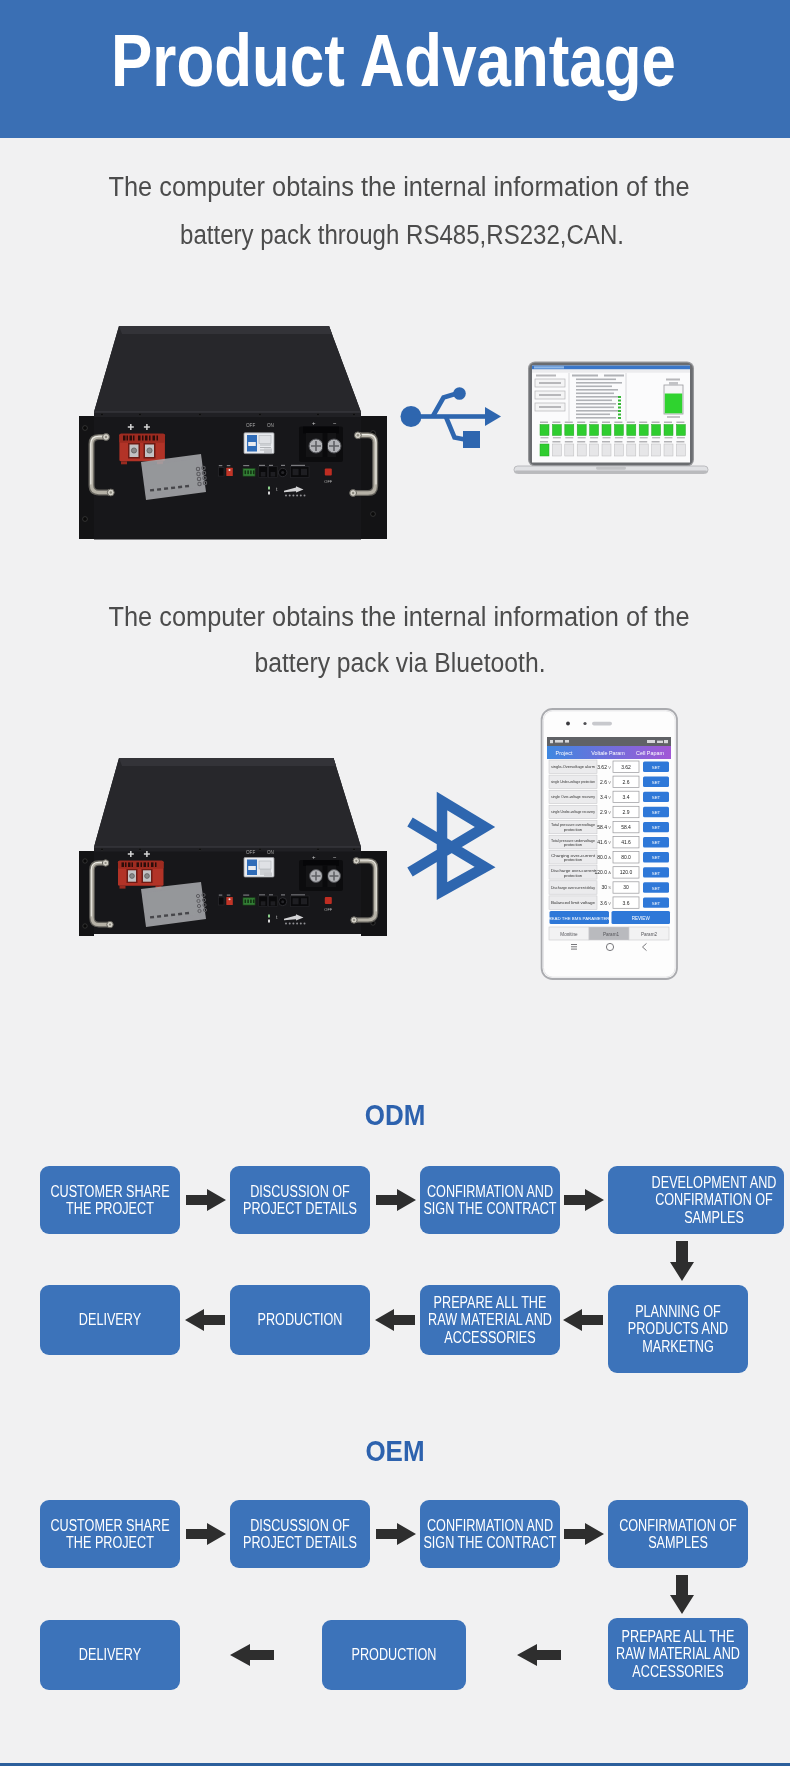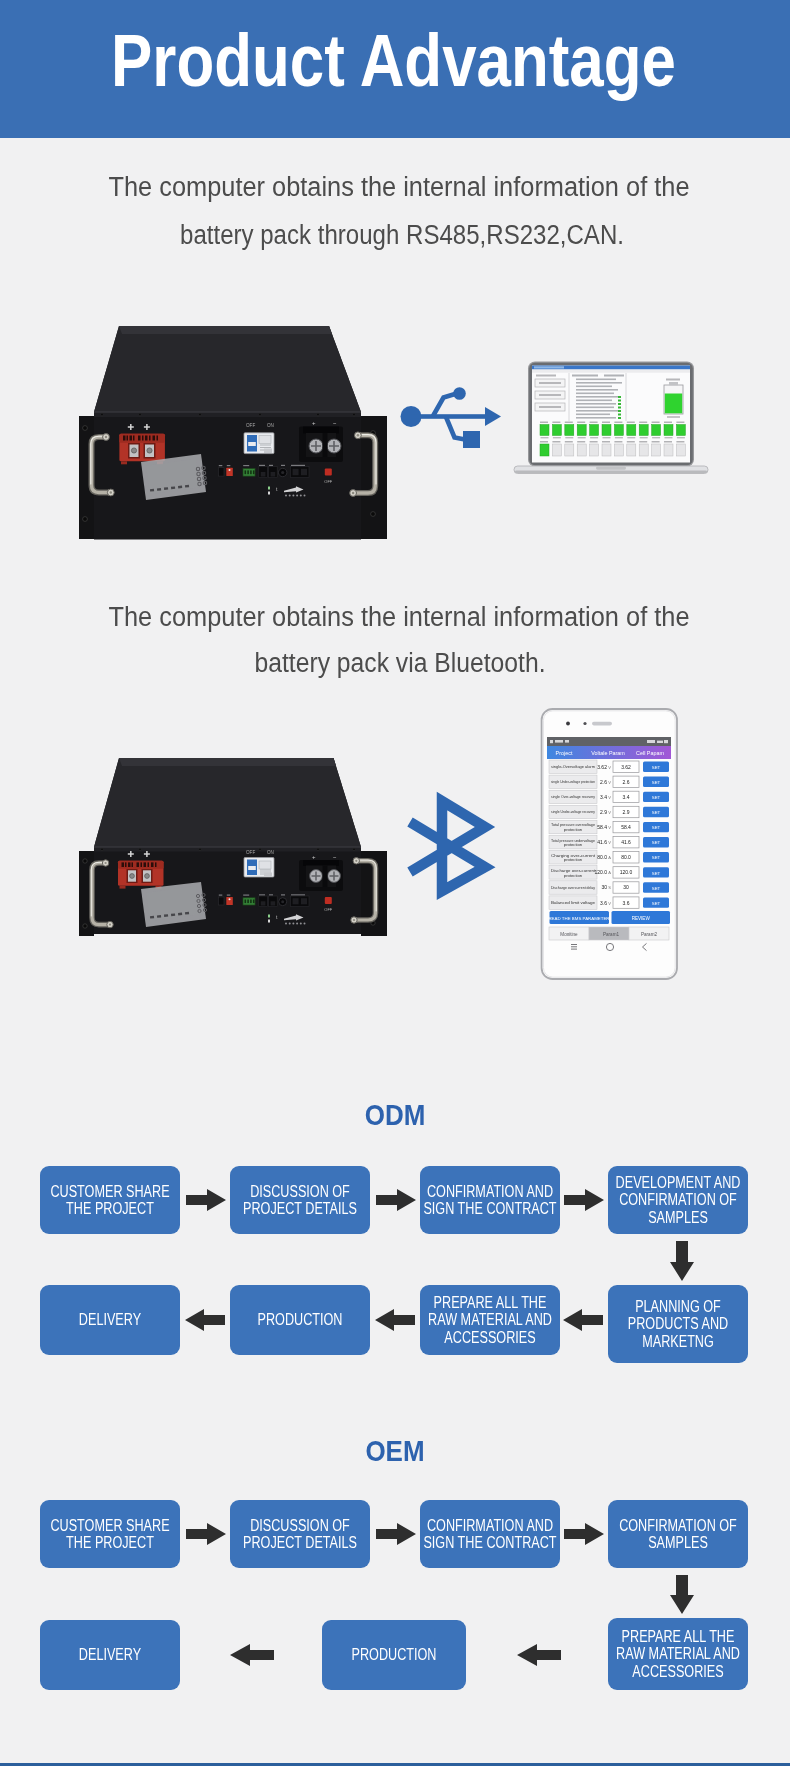"DEVELOPMENT AND" div.fbox { padding-left: none -> 36px }
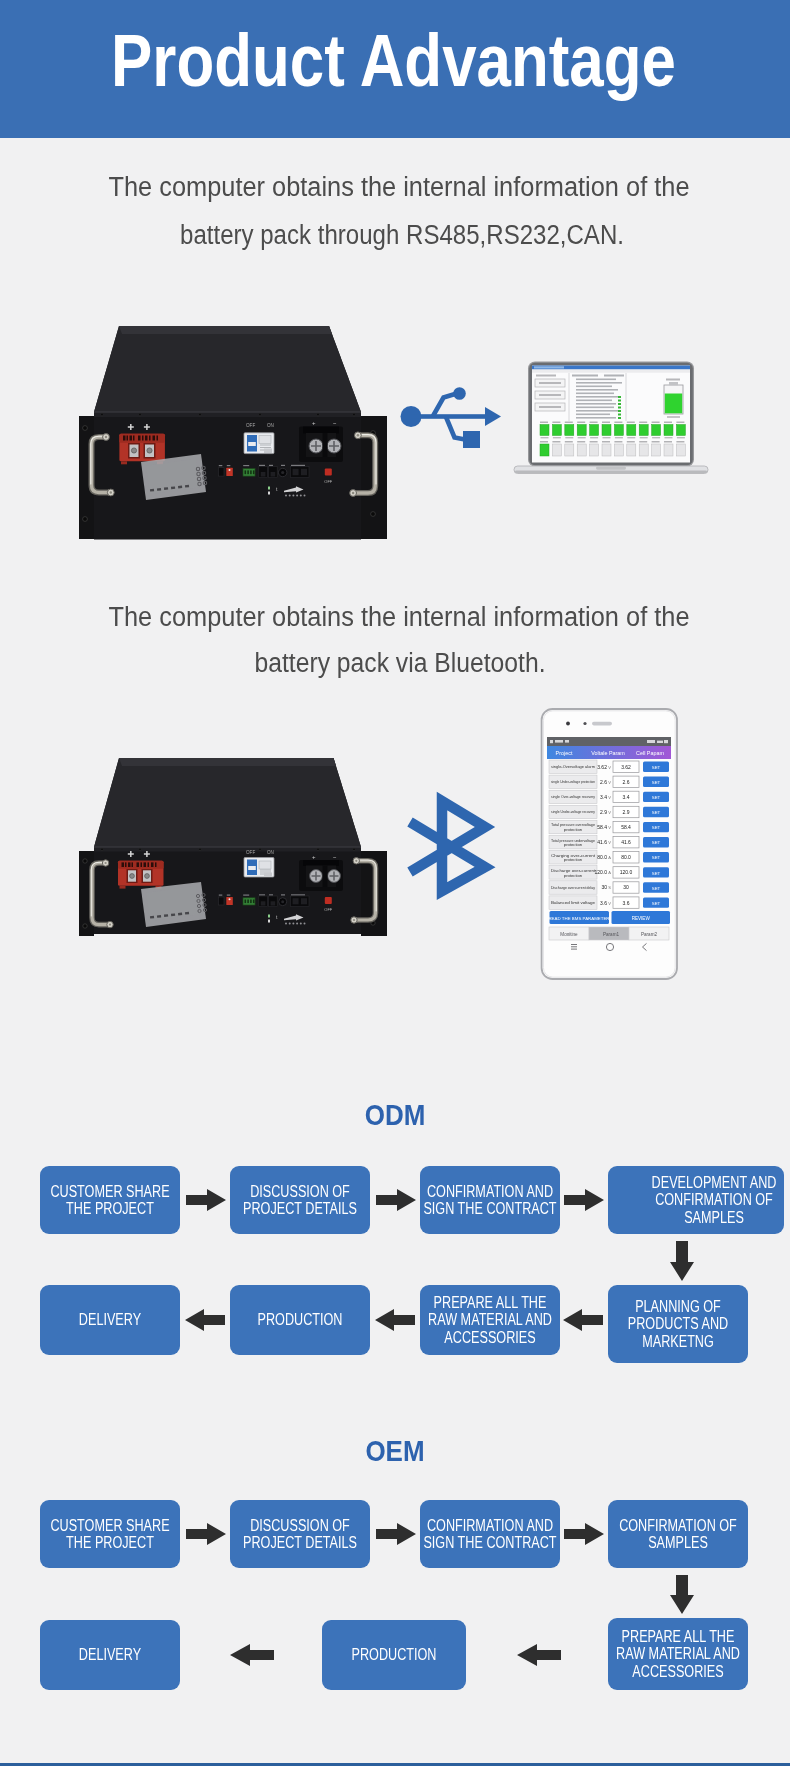"PLANNING OF" div.fbox { height: 78px -> 88px }
